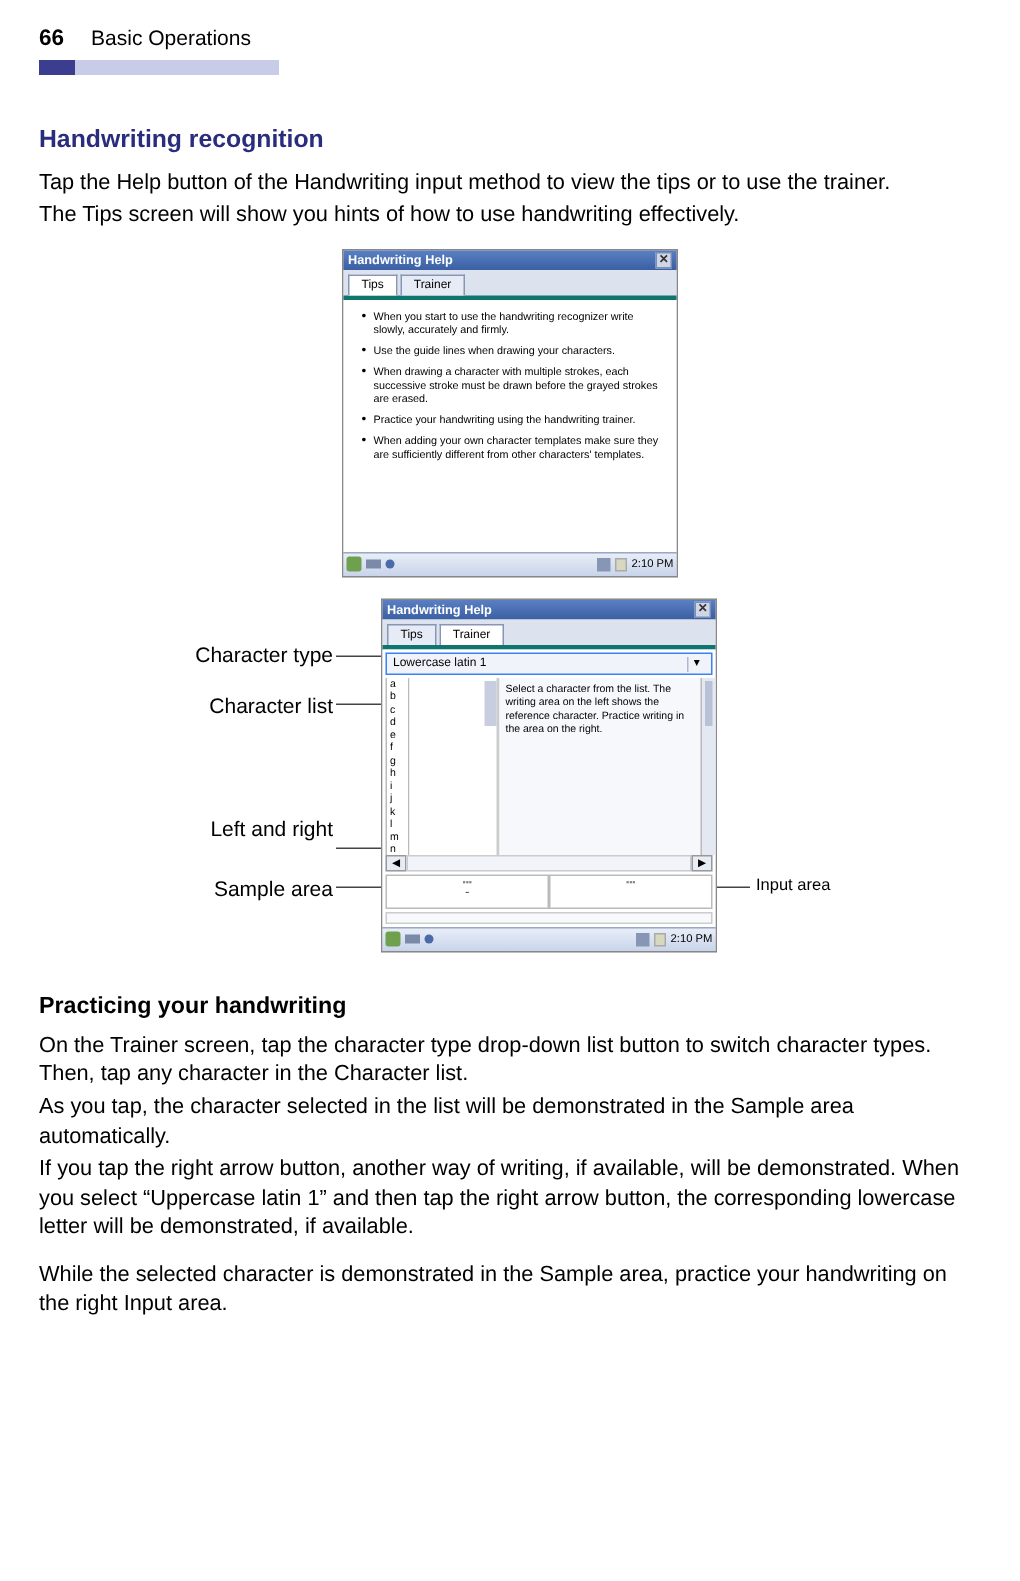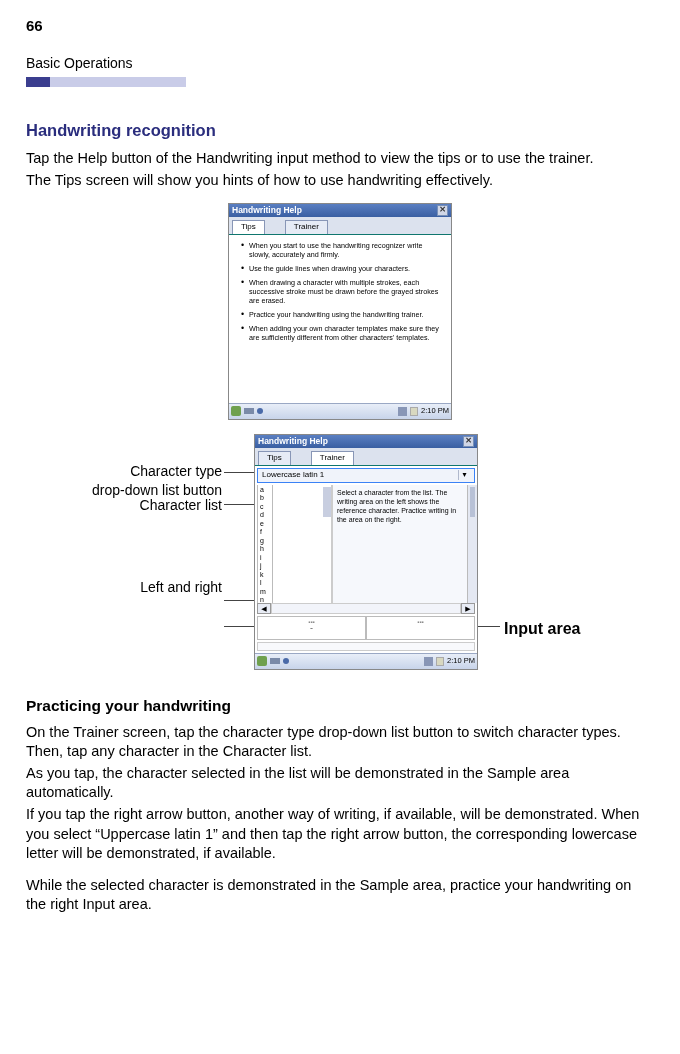"66" .header-row { flex-direction: column -> none }
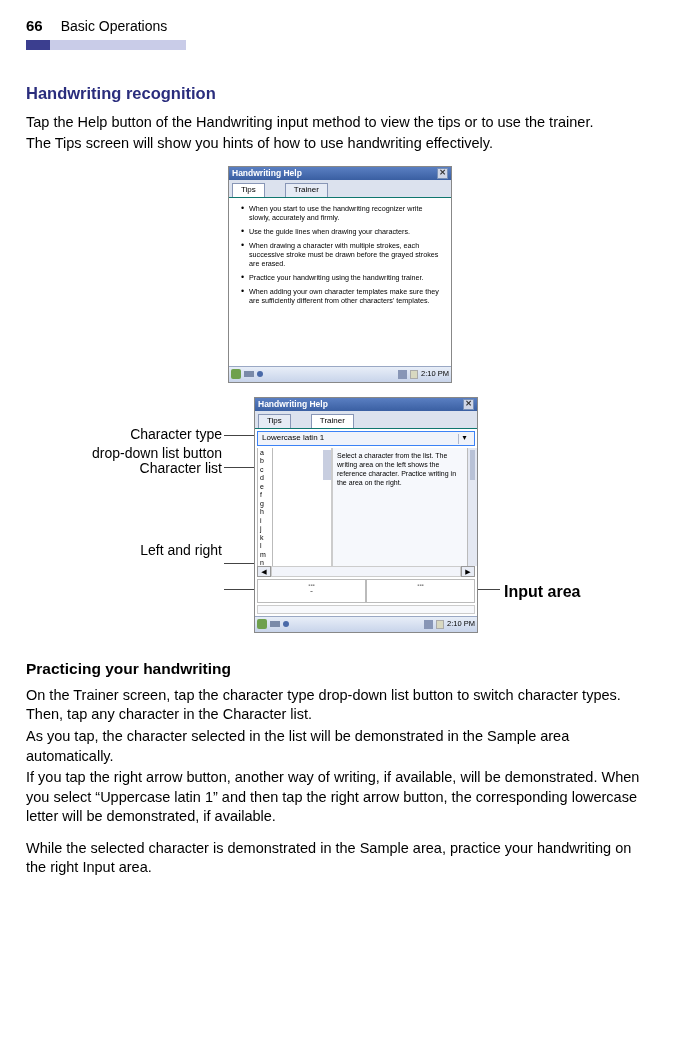"Tips" .pda .tabrow { border-bottom: 1px solid #0f766e -> 3px solid #0f766e; gap: 20px -> 2px }
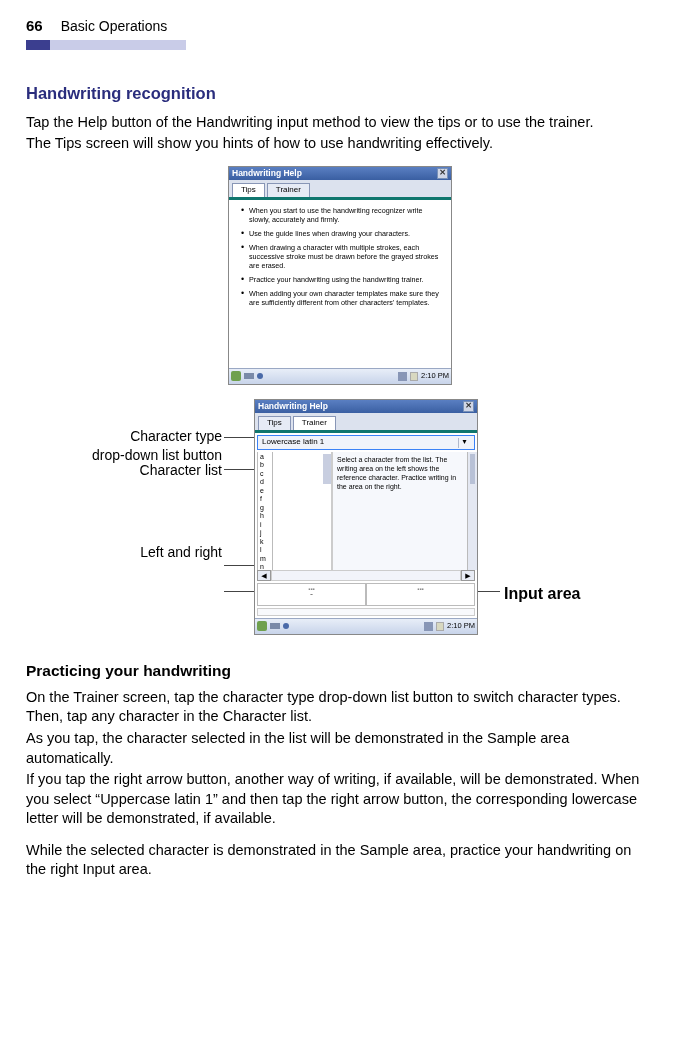"drop-down list button" div { html: <div>drop-down list button</div> -> none }
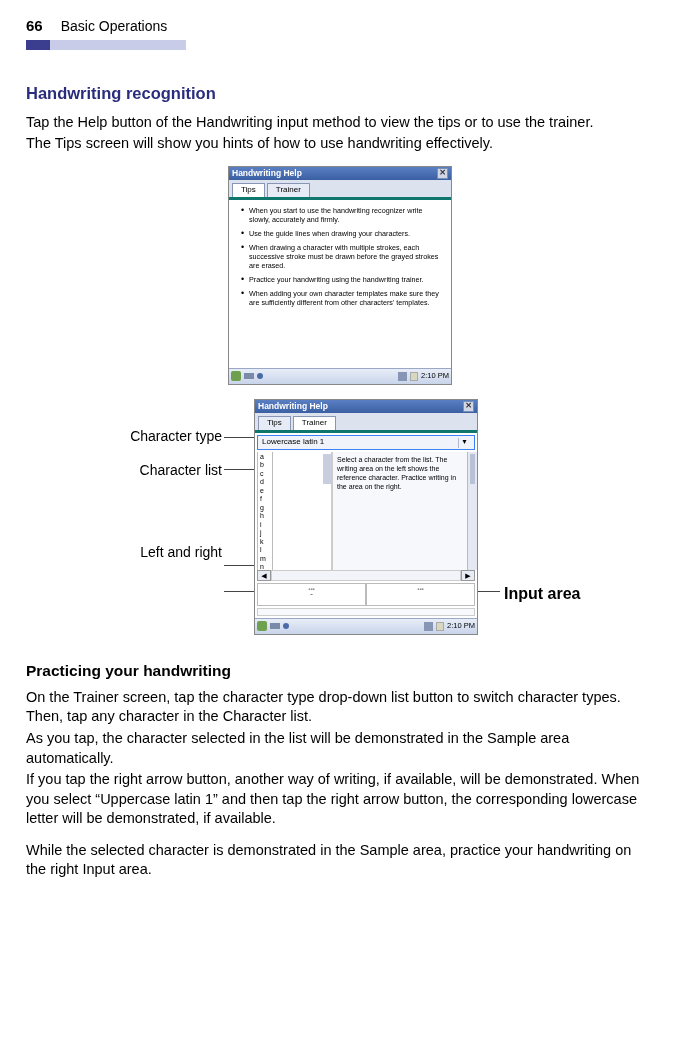"Sample area" div.annot-left { html: none -> <div> <span>Sample area</span> </div> }
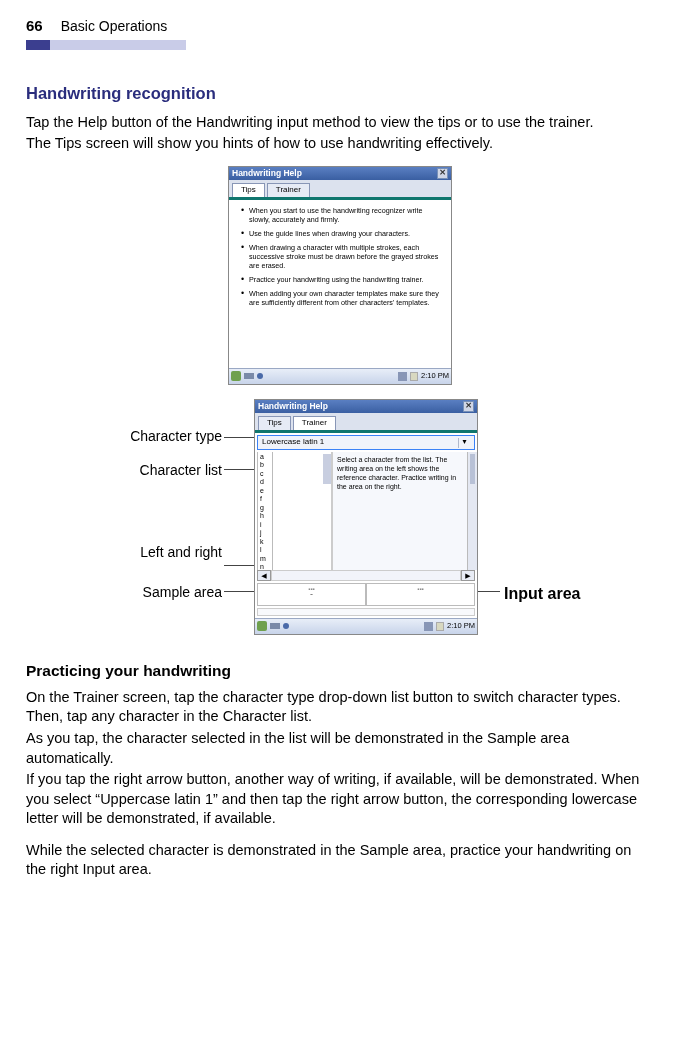"Input area" .annot-right { font-size: 16px -> 11px; font-weight: bold -> none }
